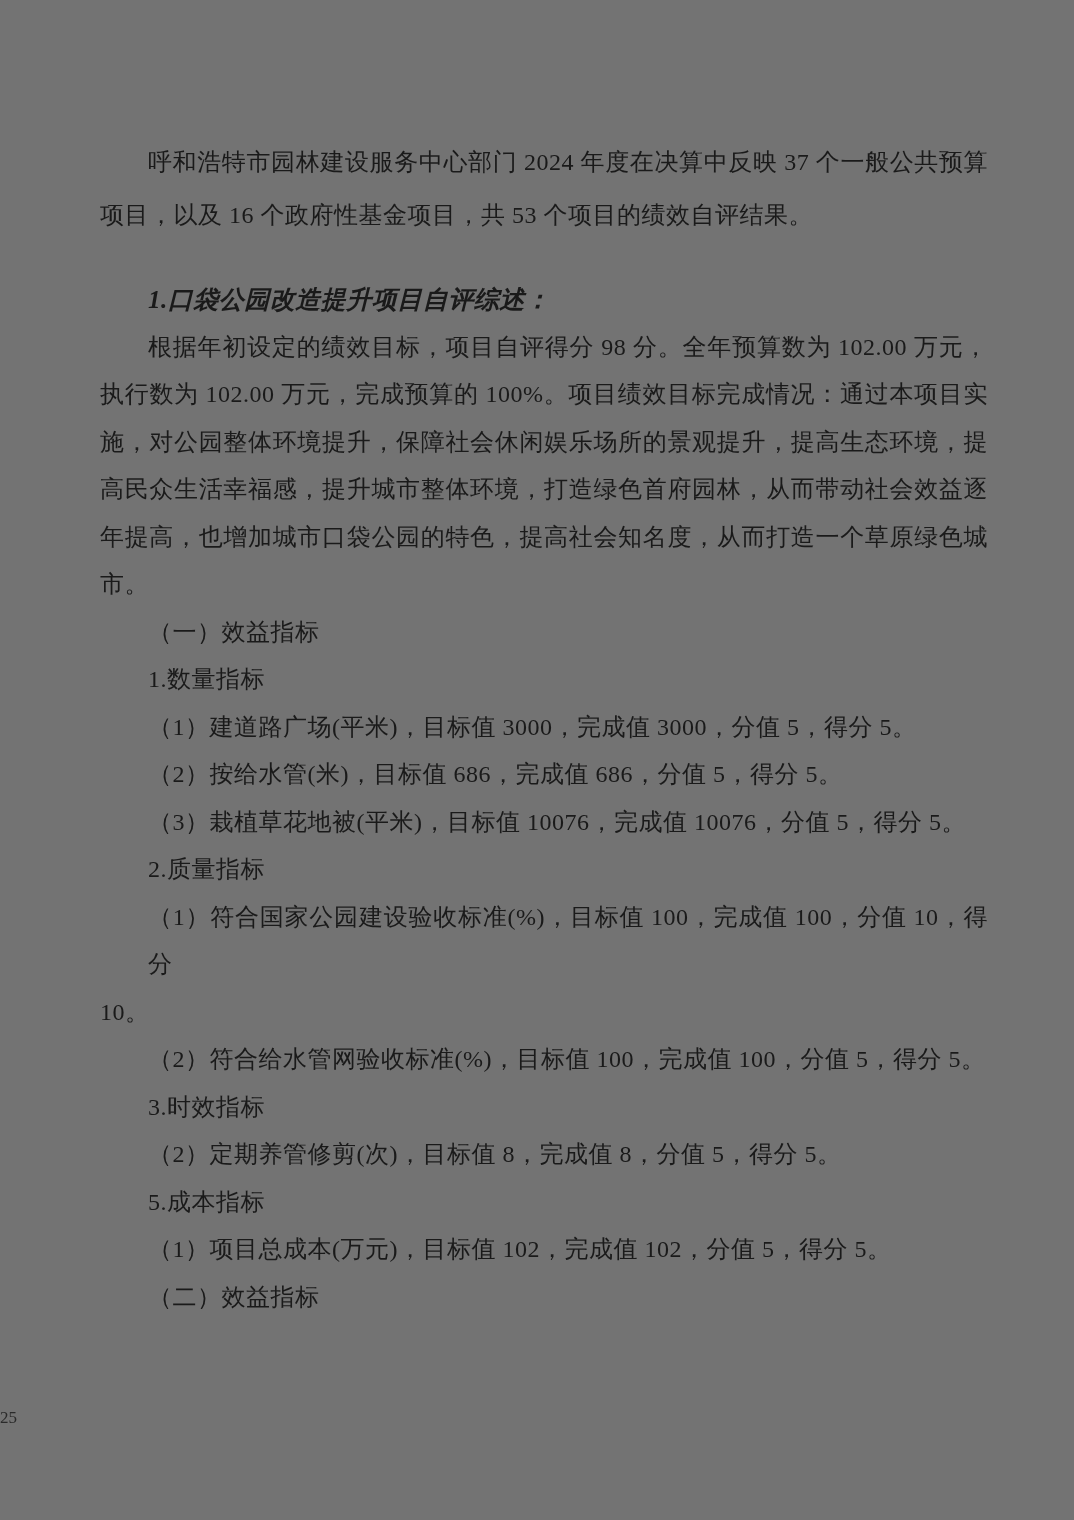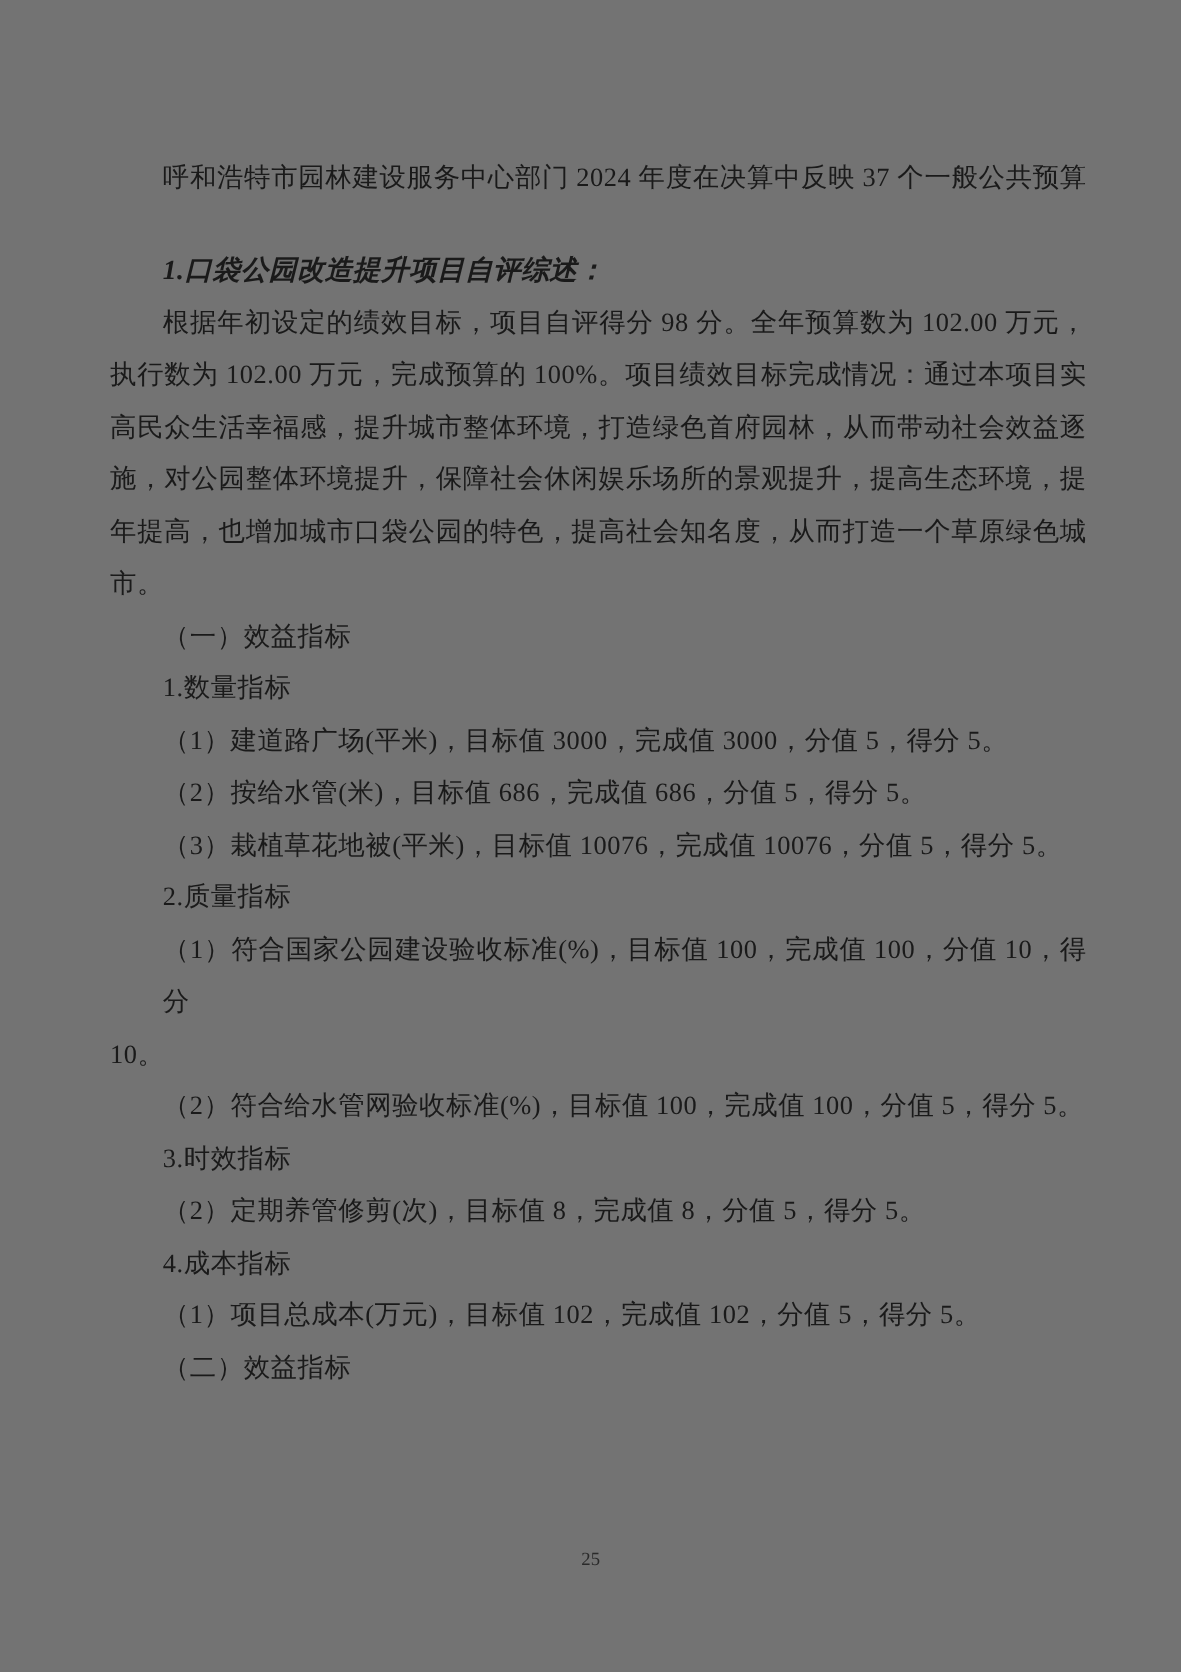"项目，以及 16 个政府性基金项目，共 53 个项目的绩效自评结果。" div.line { html: none -> <div>项目，以及 16 个政府性基金项目，共 53 个项目的绩效自评结果。</div> }
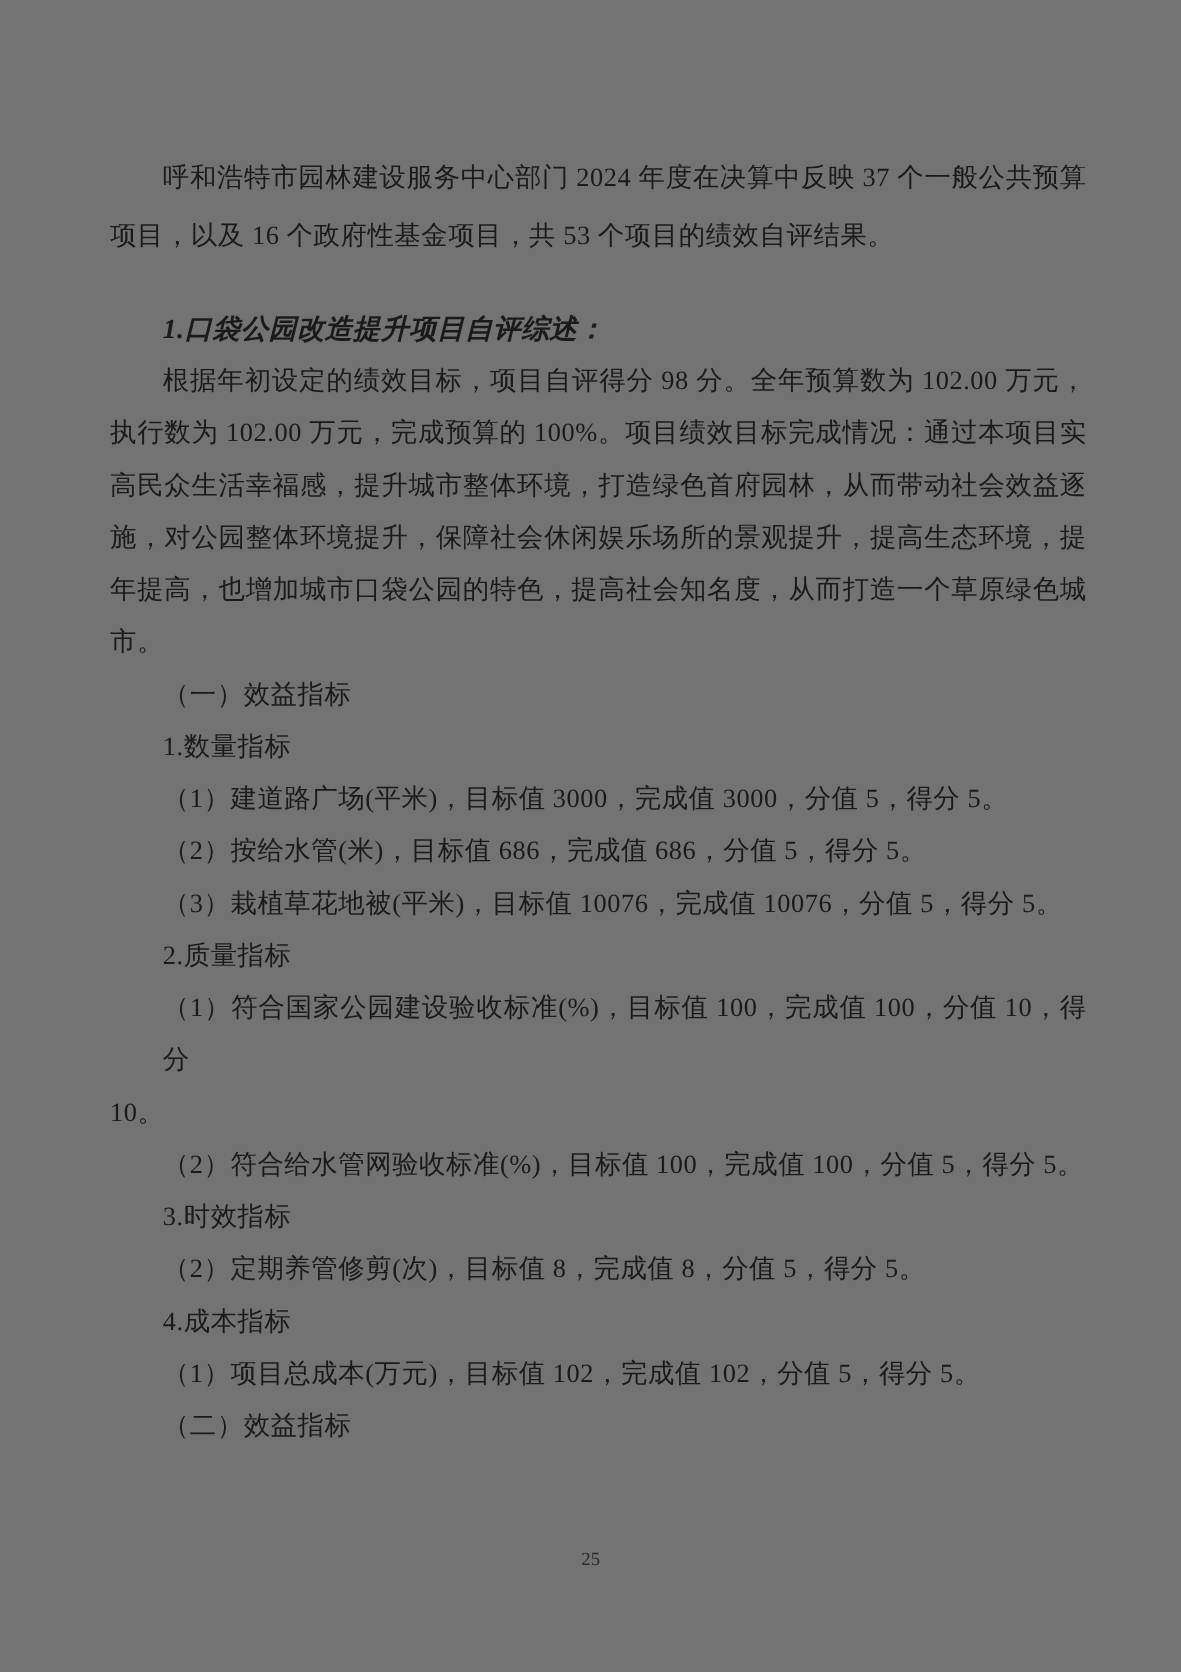"高民众生活幸福感，提升城市整体环境，打造绿色首府园林，从而带动社会效益逐" div.line { order: before "施，对公园整体环境提升，保障社会休闲娱乐场所的景观提升，提高生态环境，提" -> after "施，对公园整体环境提升，保障社会休闲娱乐场所的景观提升，提高生态环境，提" }
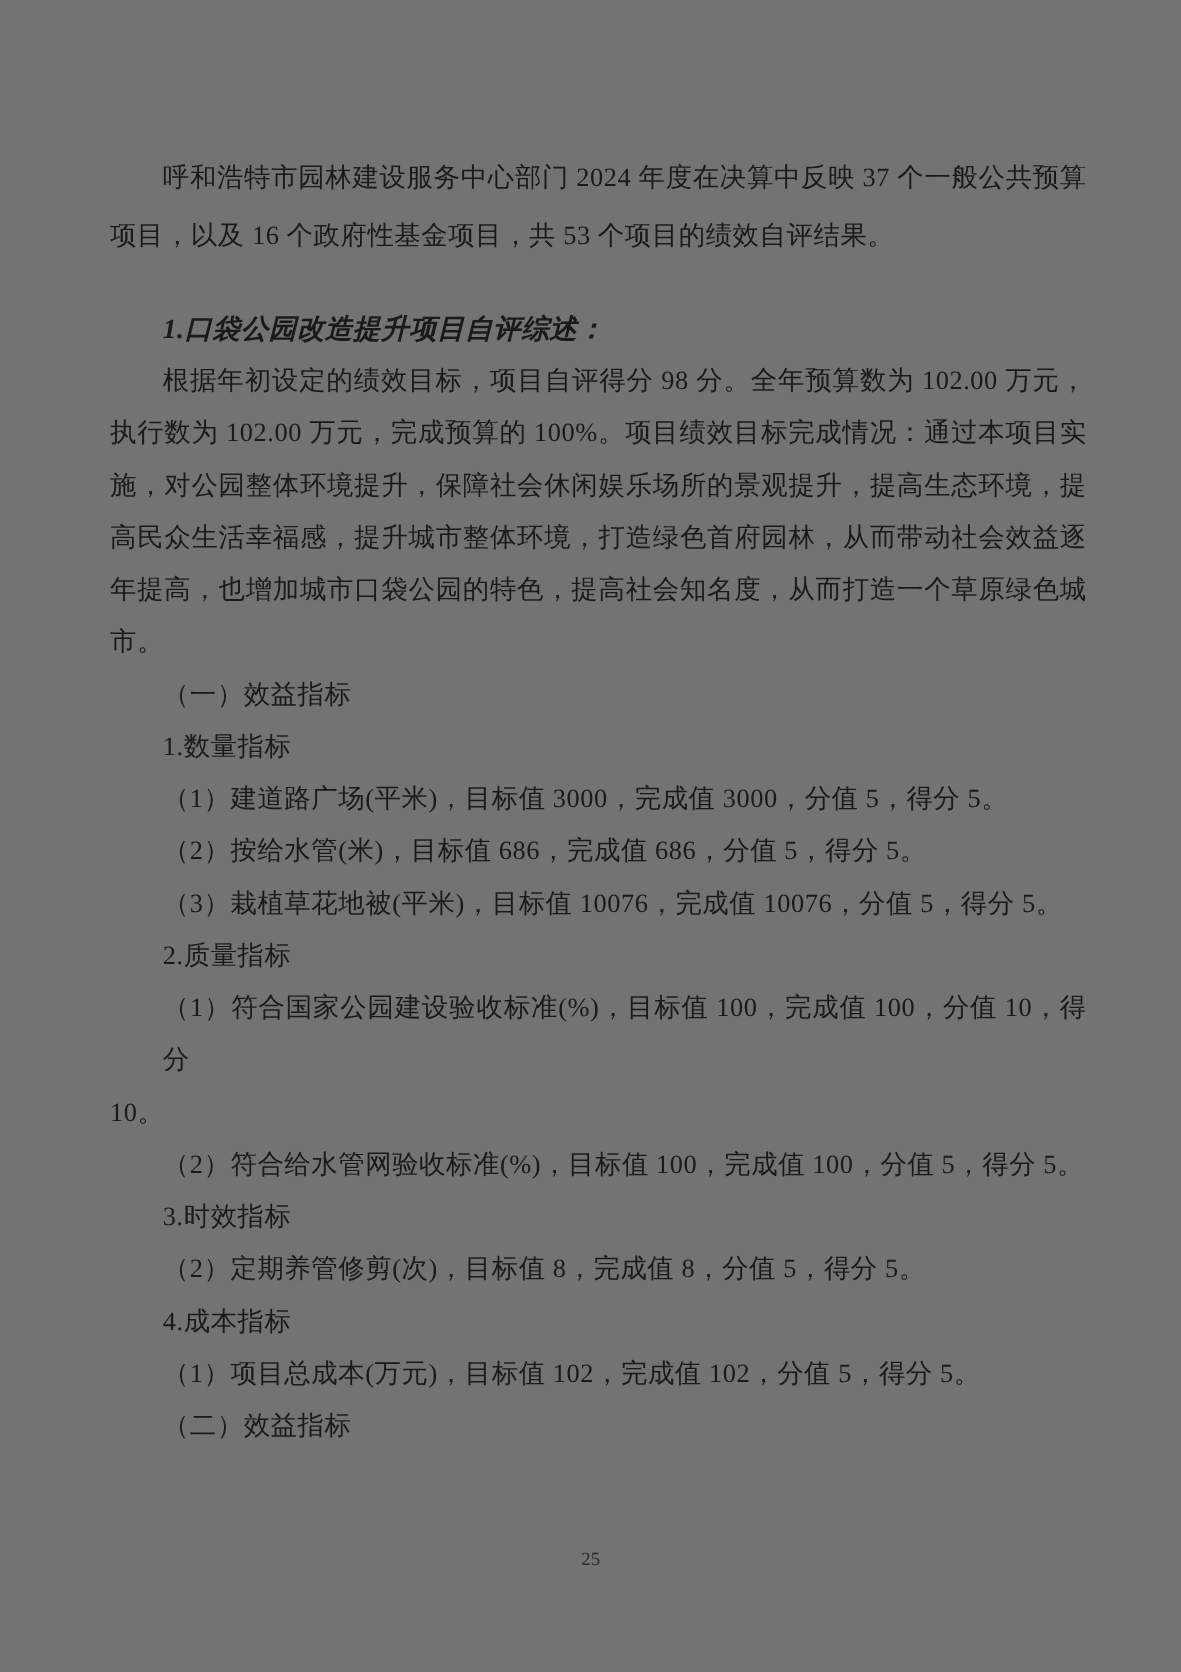"4.成本指标" div.line { text: 4 -> 5 }
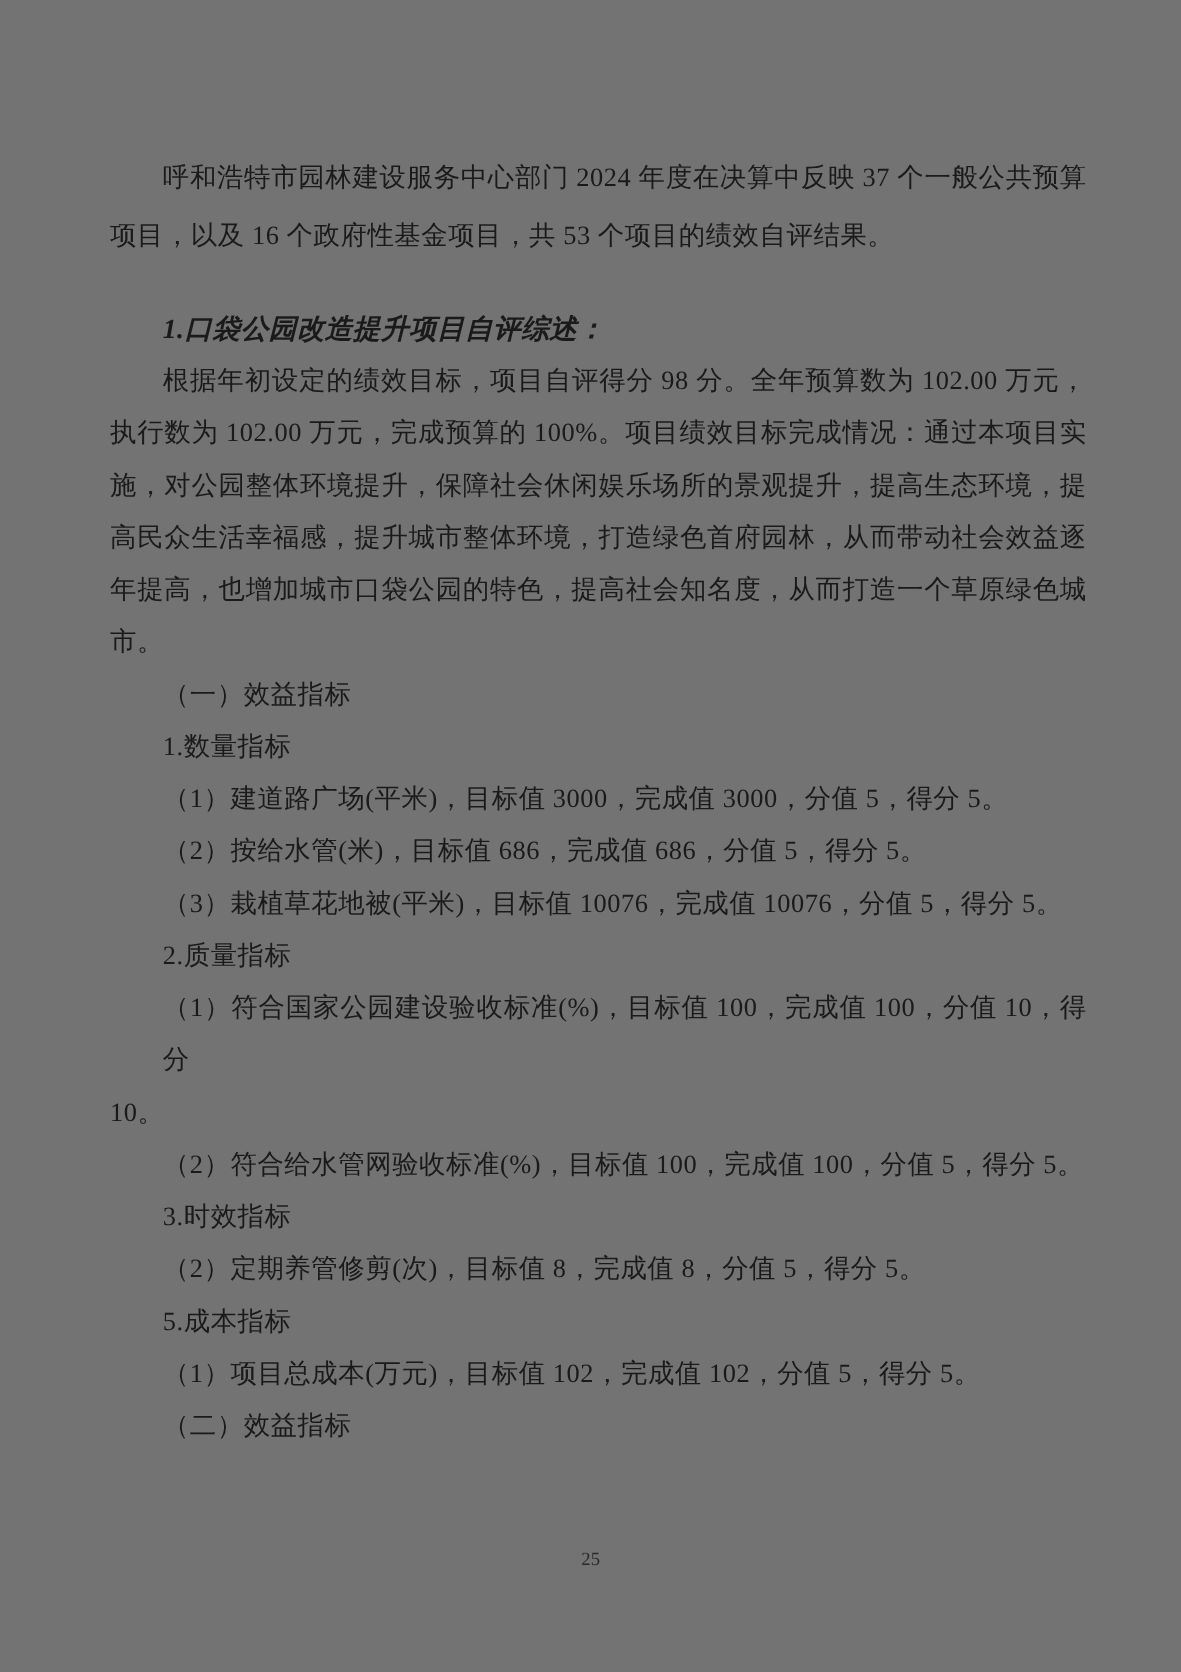"25" .footer { text-align: center -> left }
